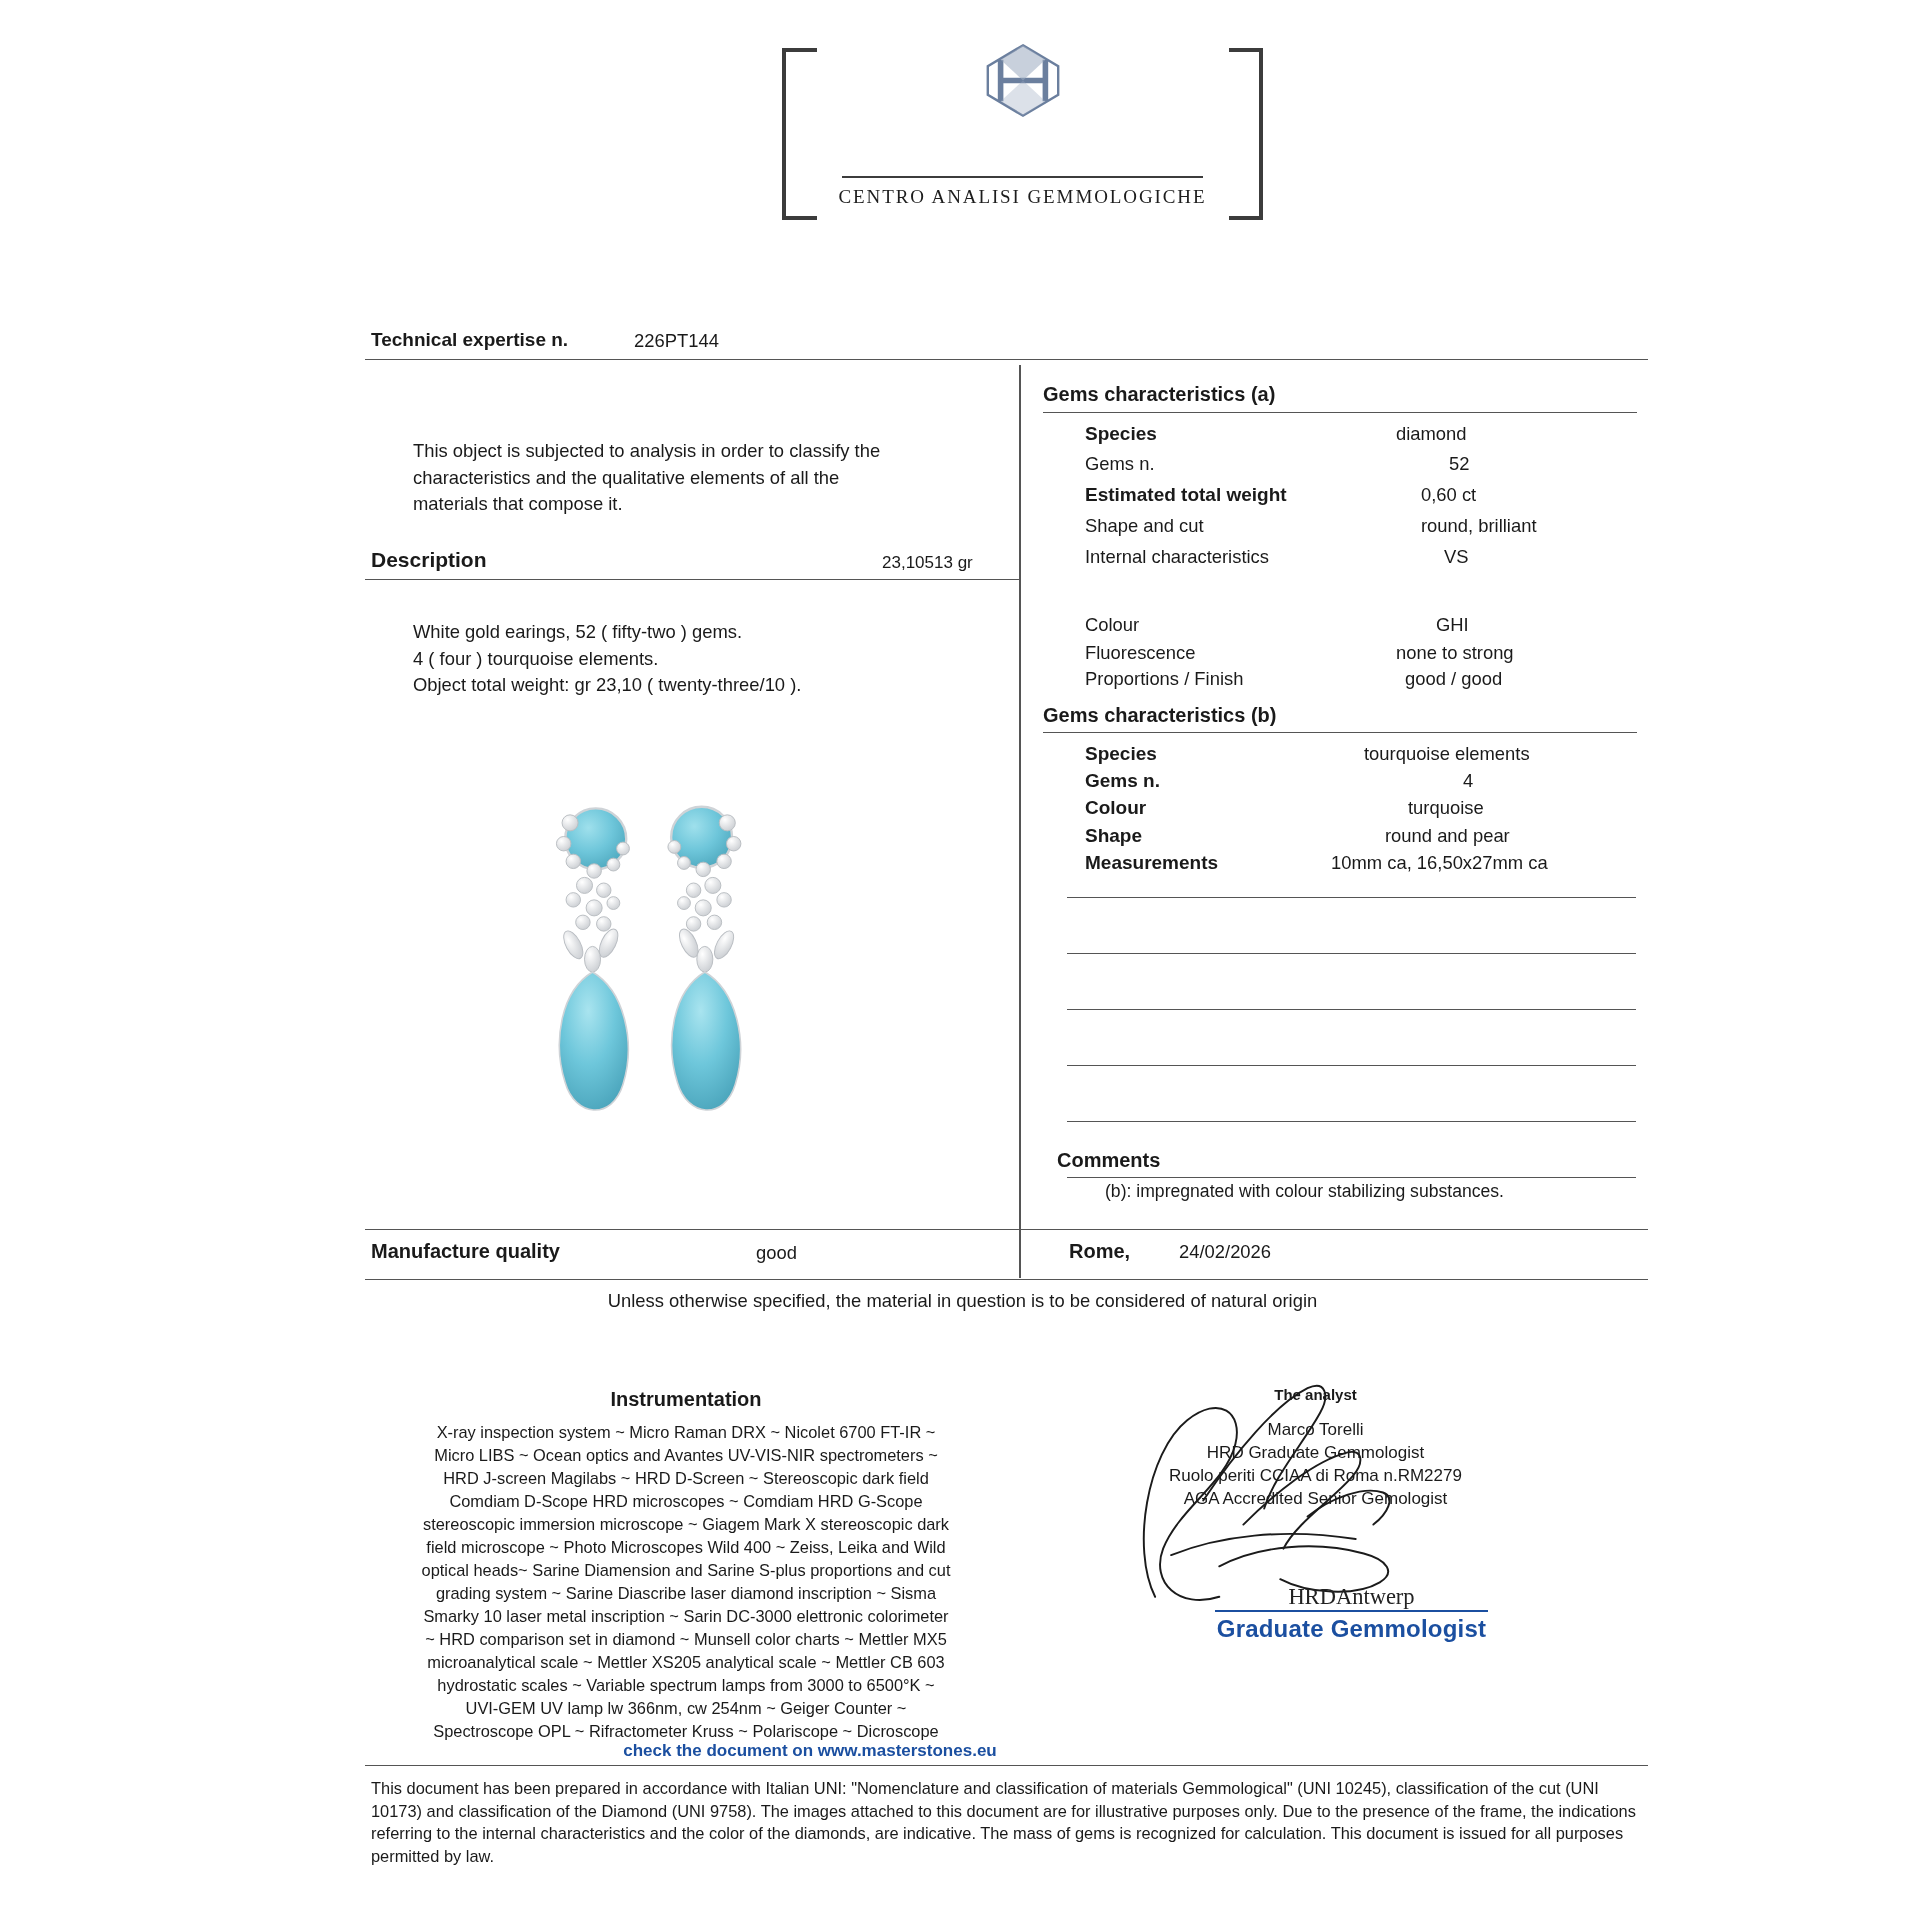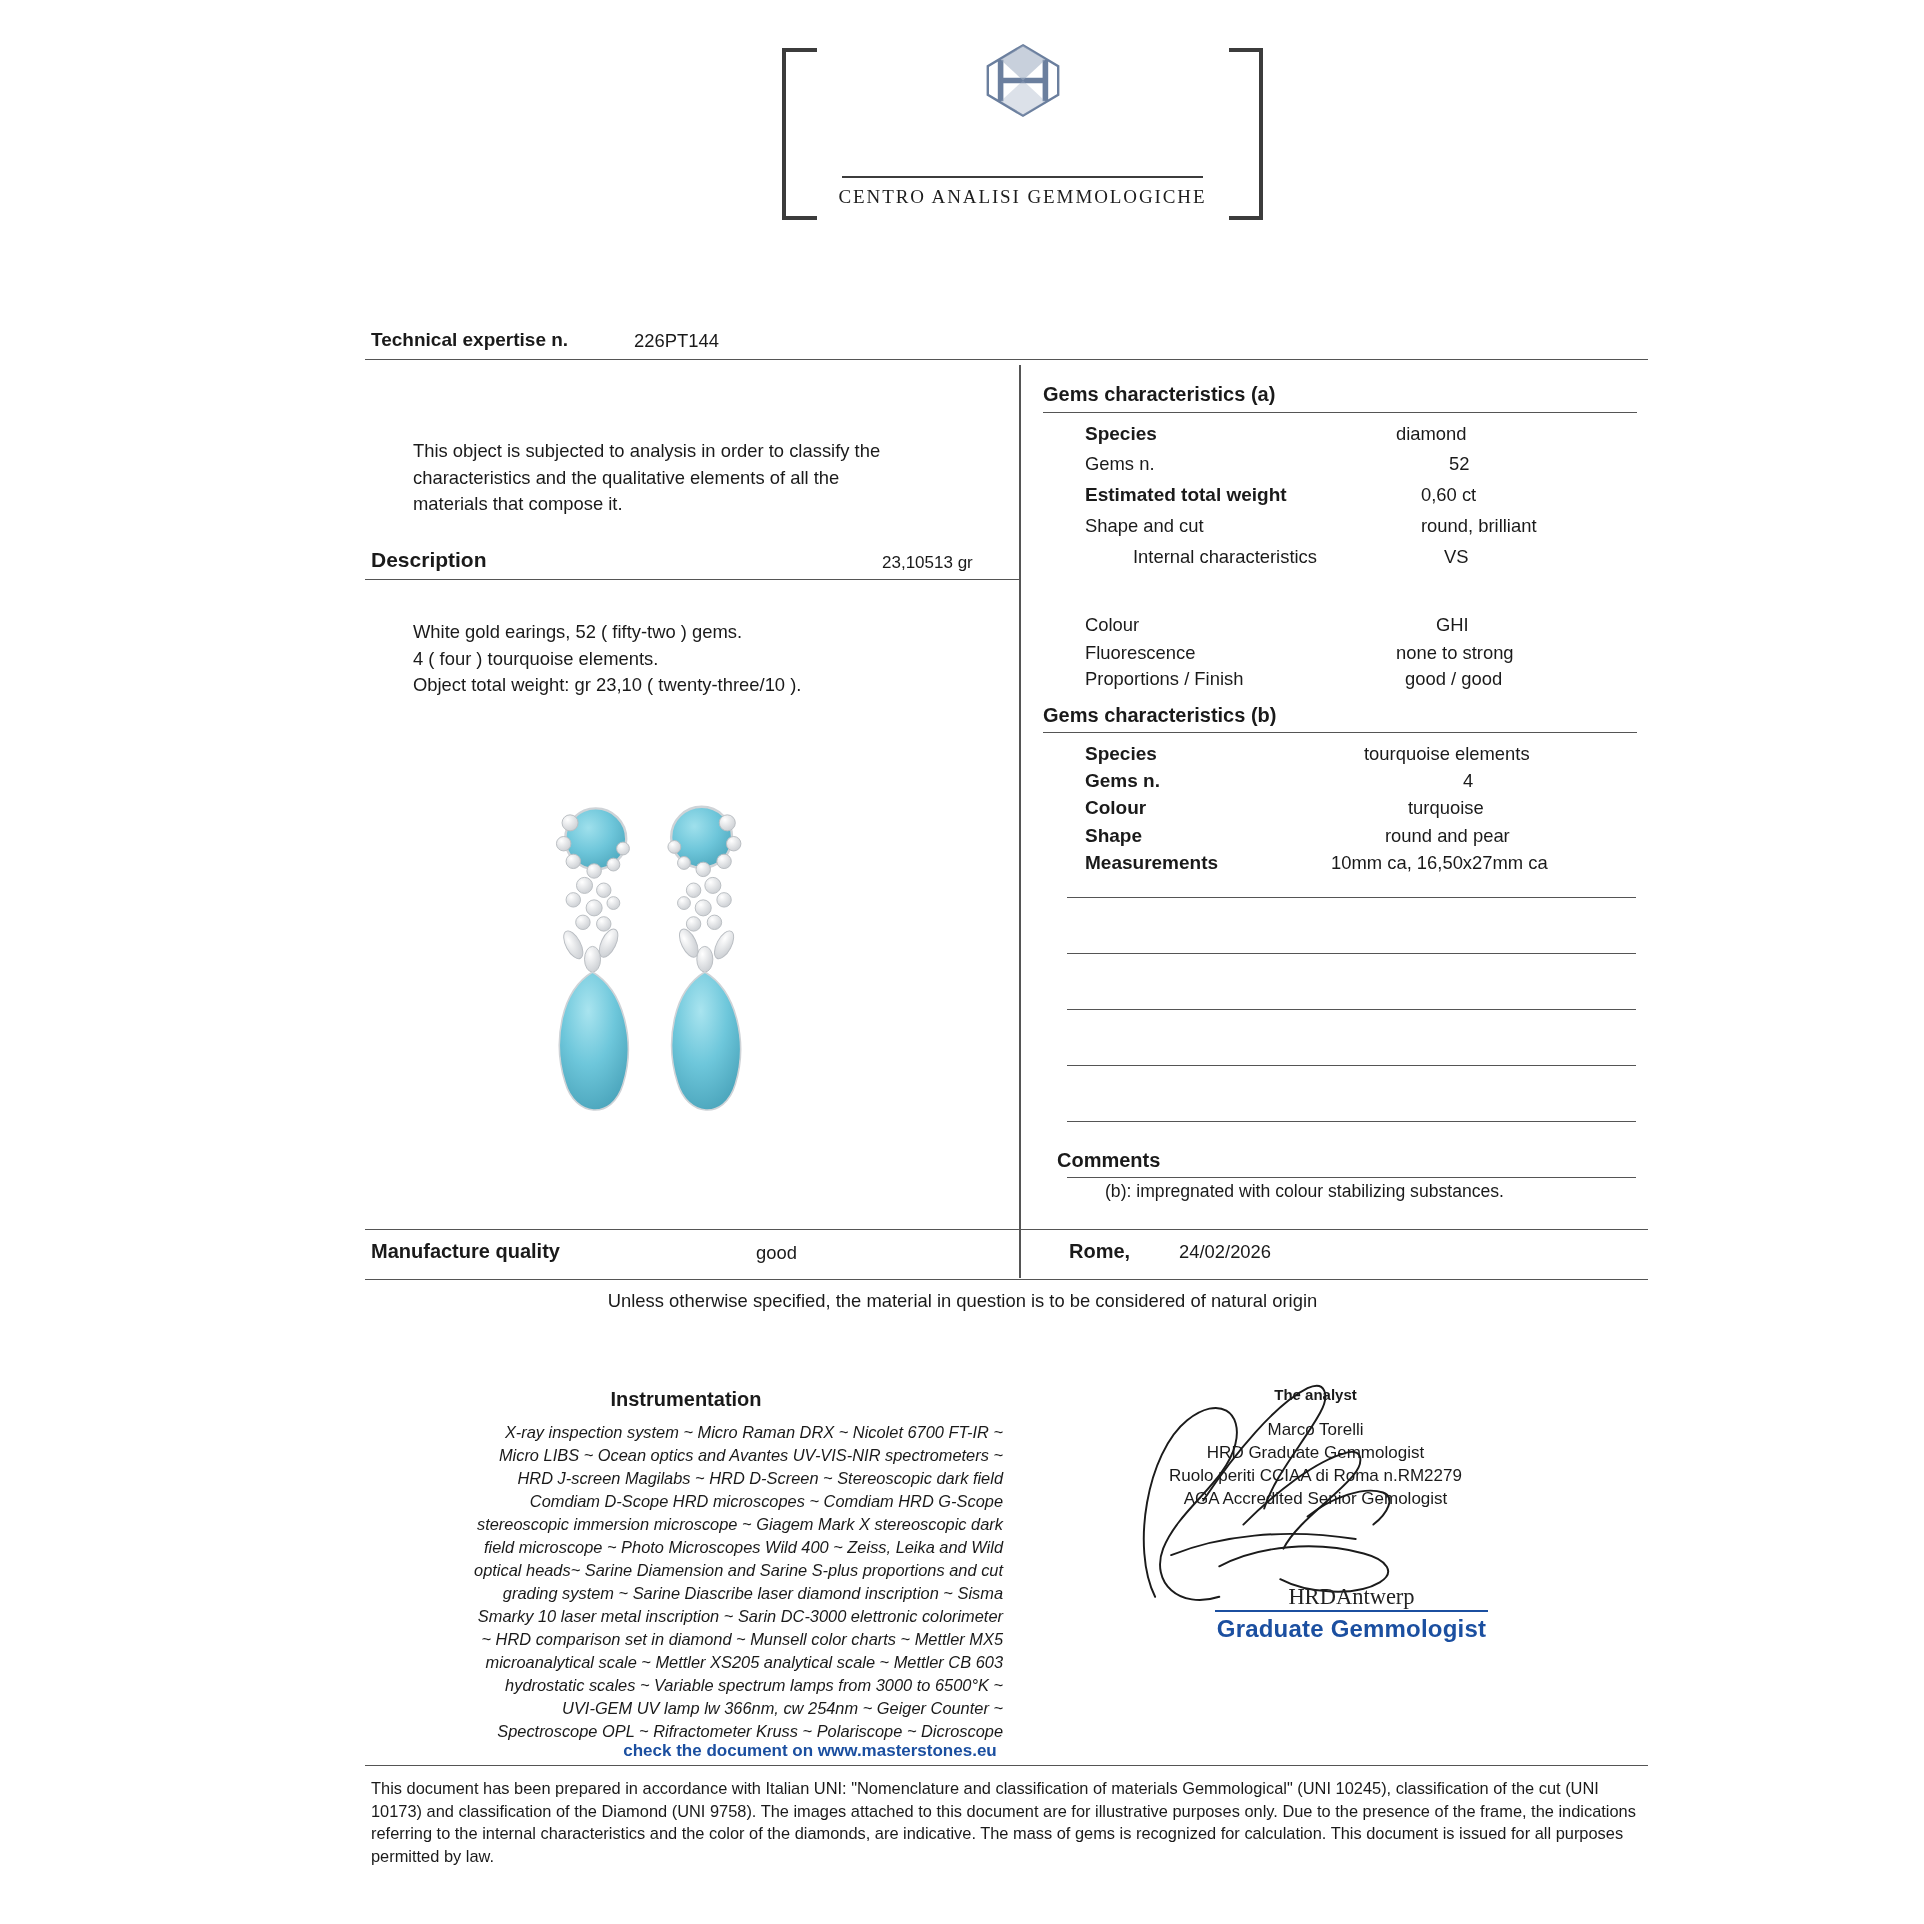"Internal characteristics" div.lbl { margin-left: 48px -> none }
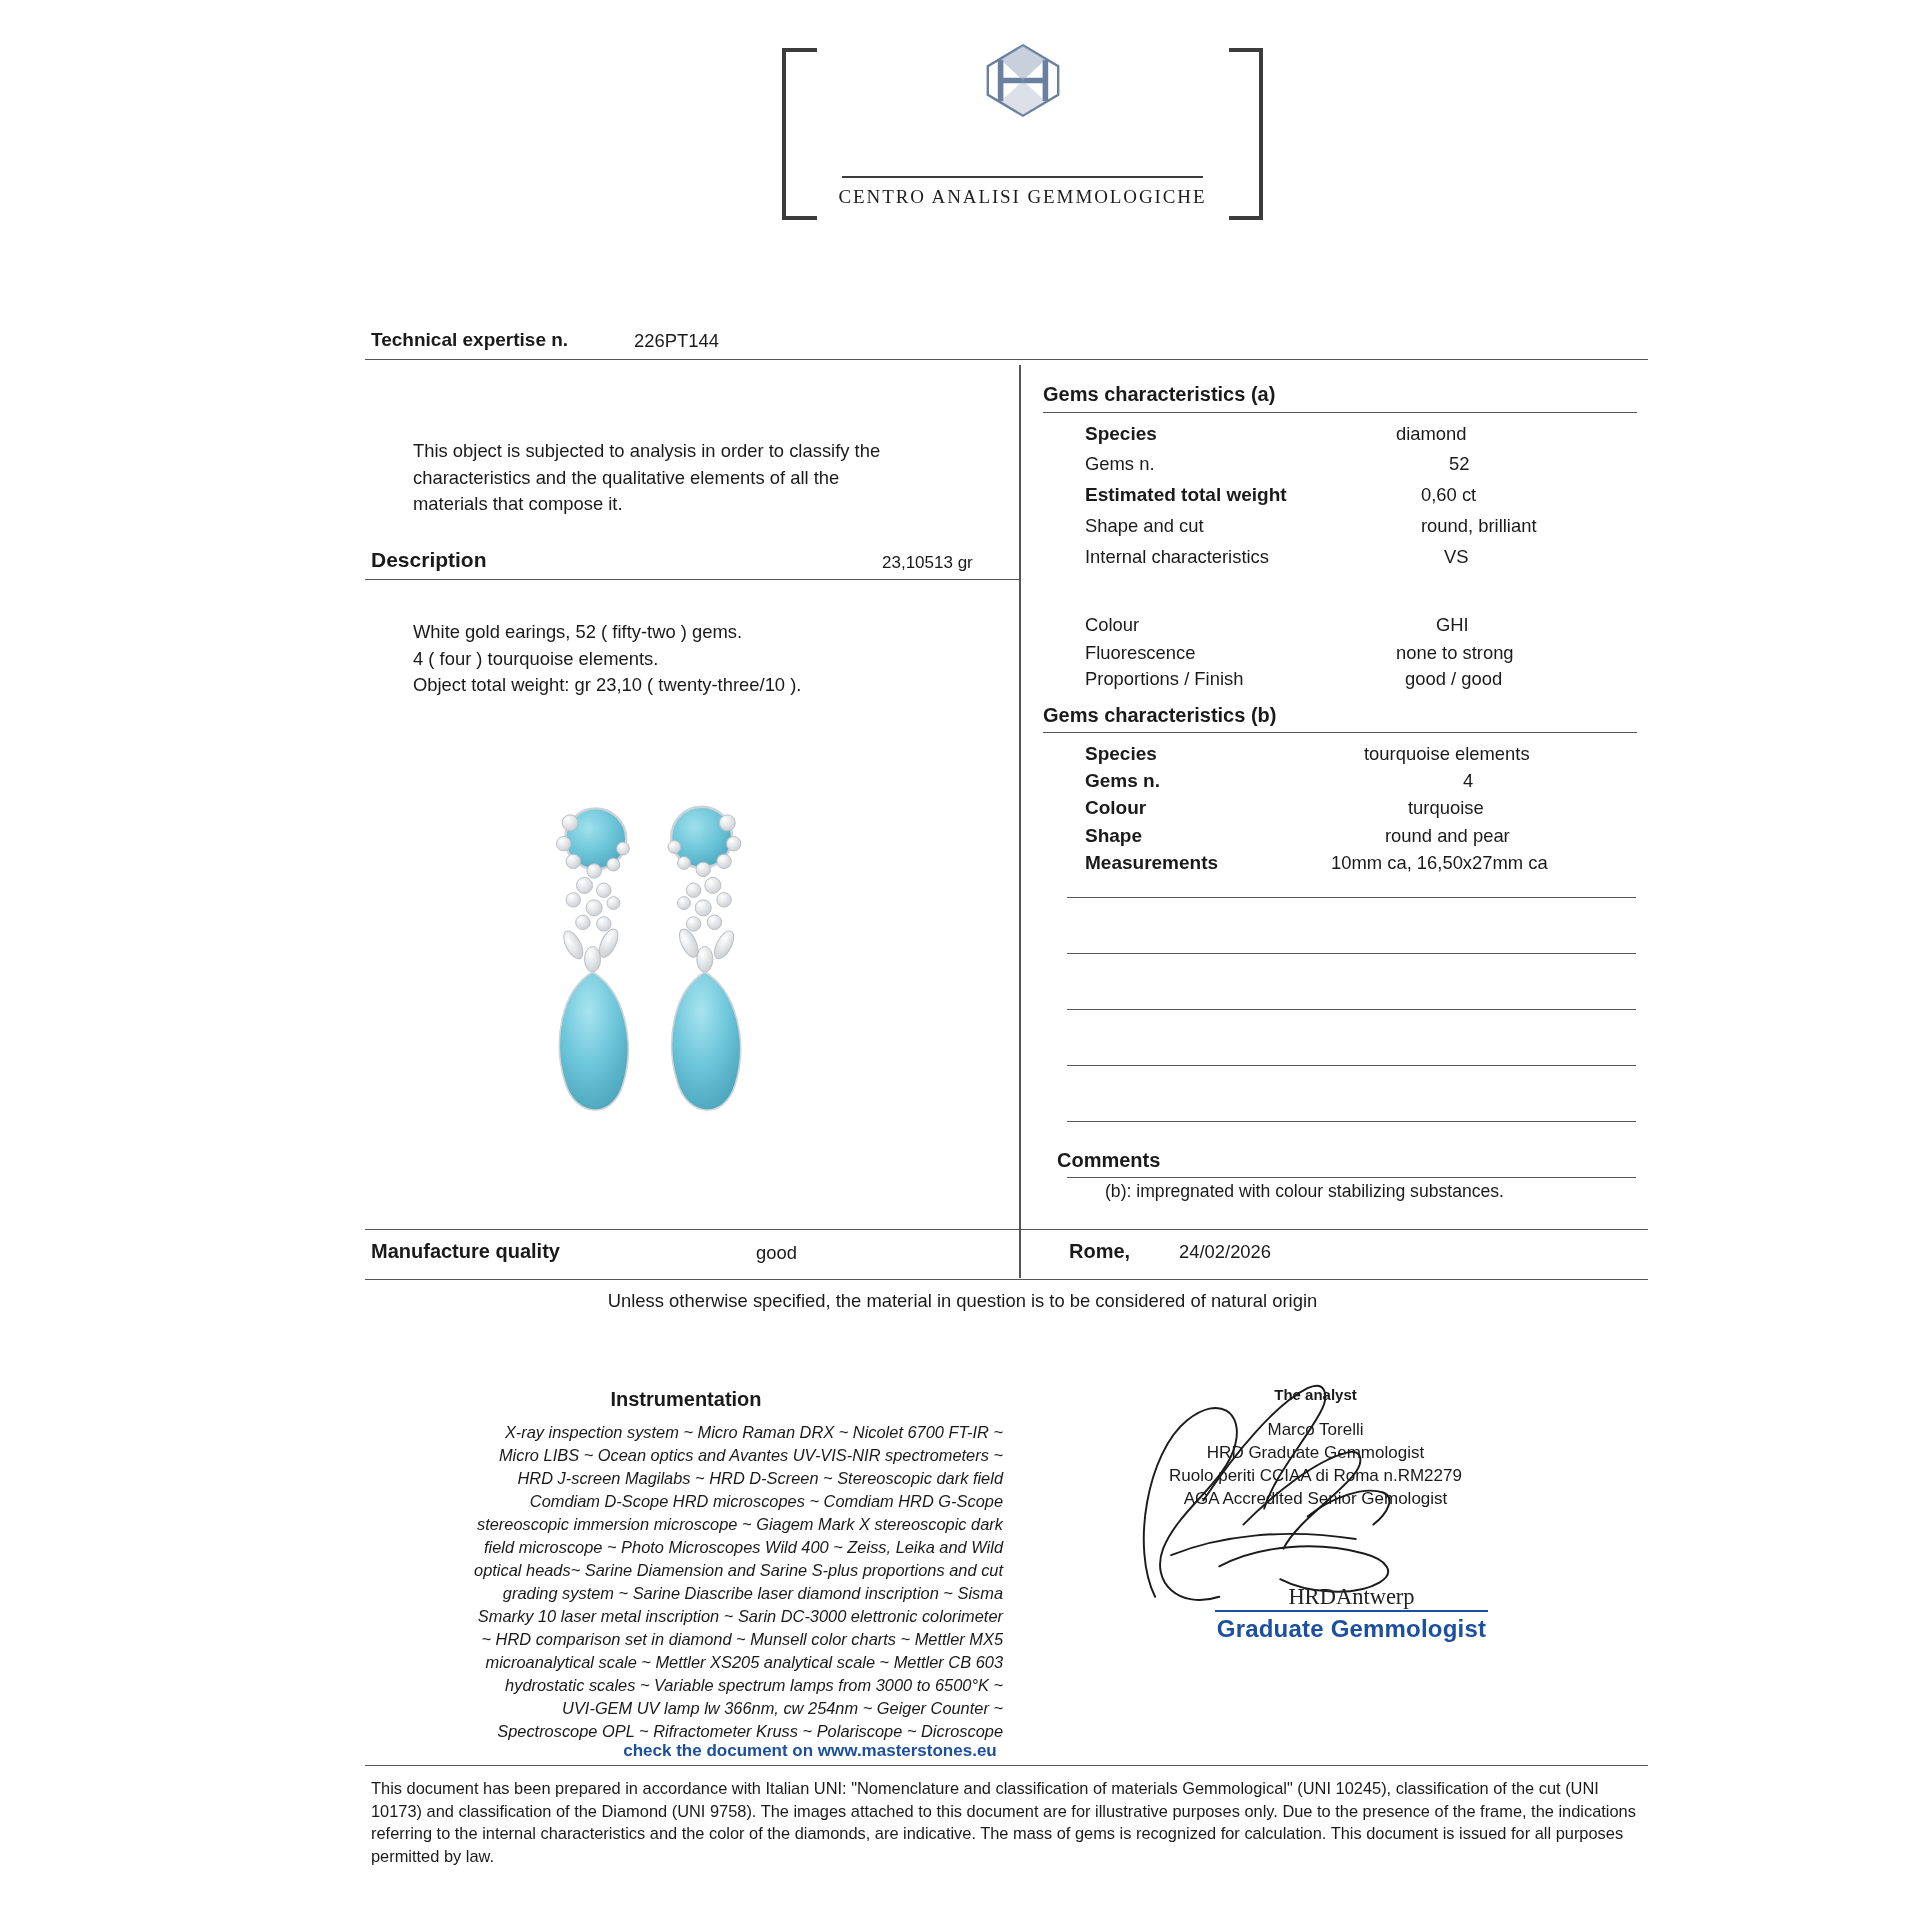"X-ray inspection system ~ Micro" .instr-body { font-style: italic -> none; text-align: right -> center }
